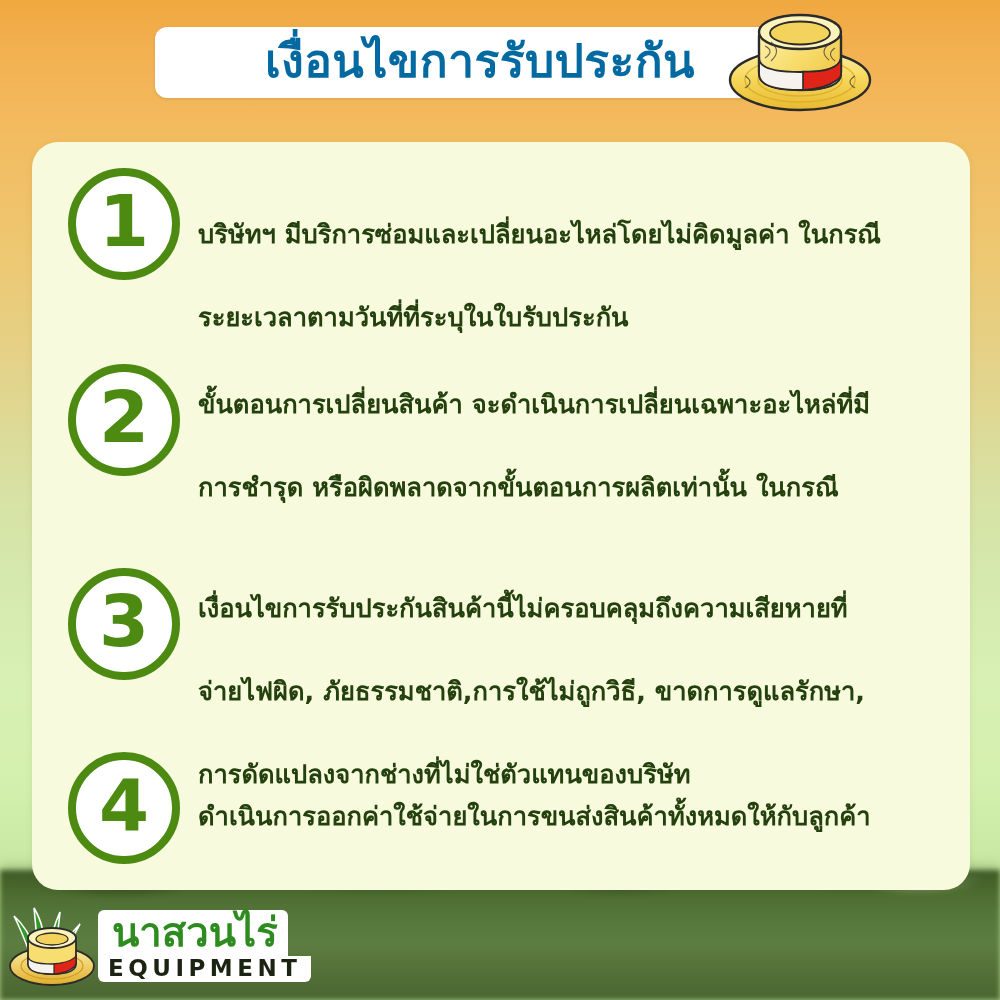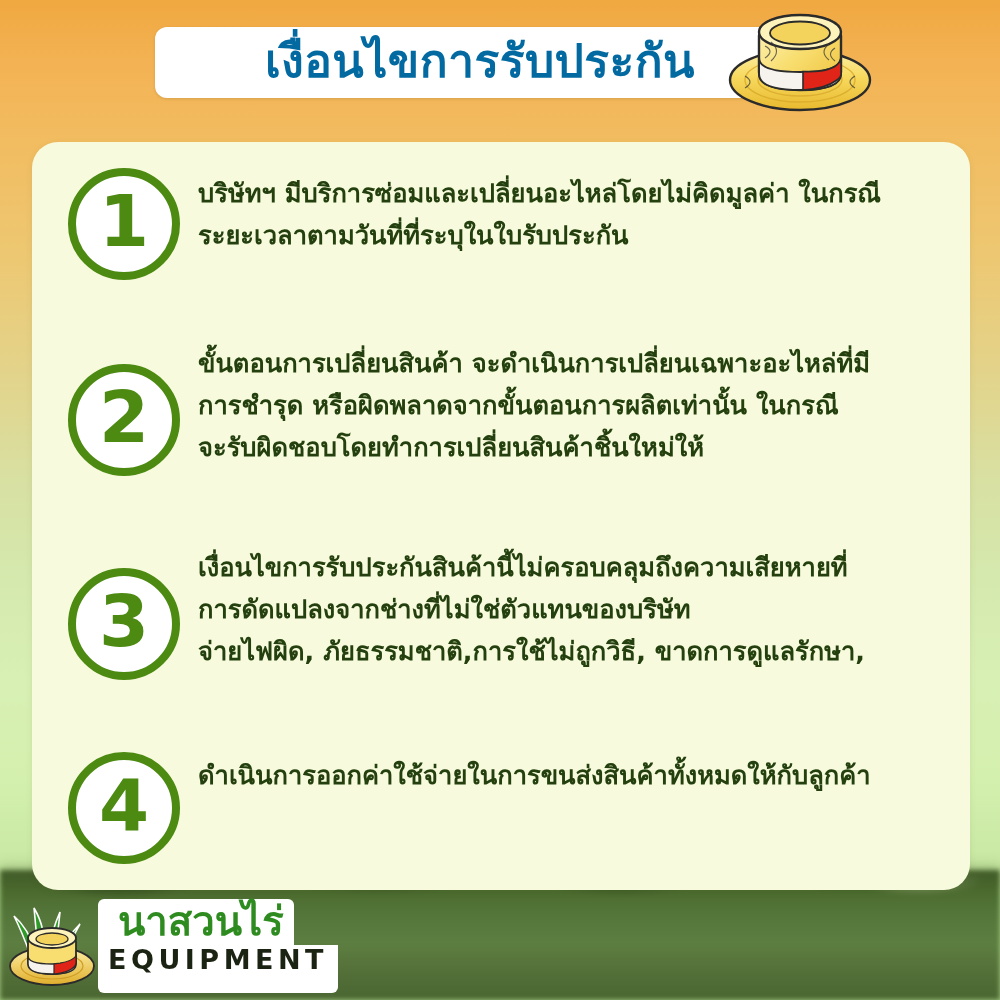"บริษัทฯ" .item-text .line { margin-top: none -> 41px }
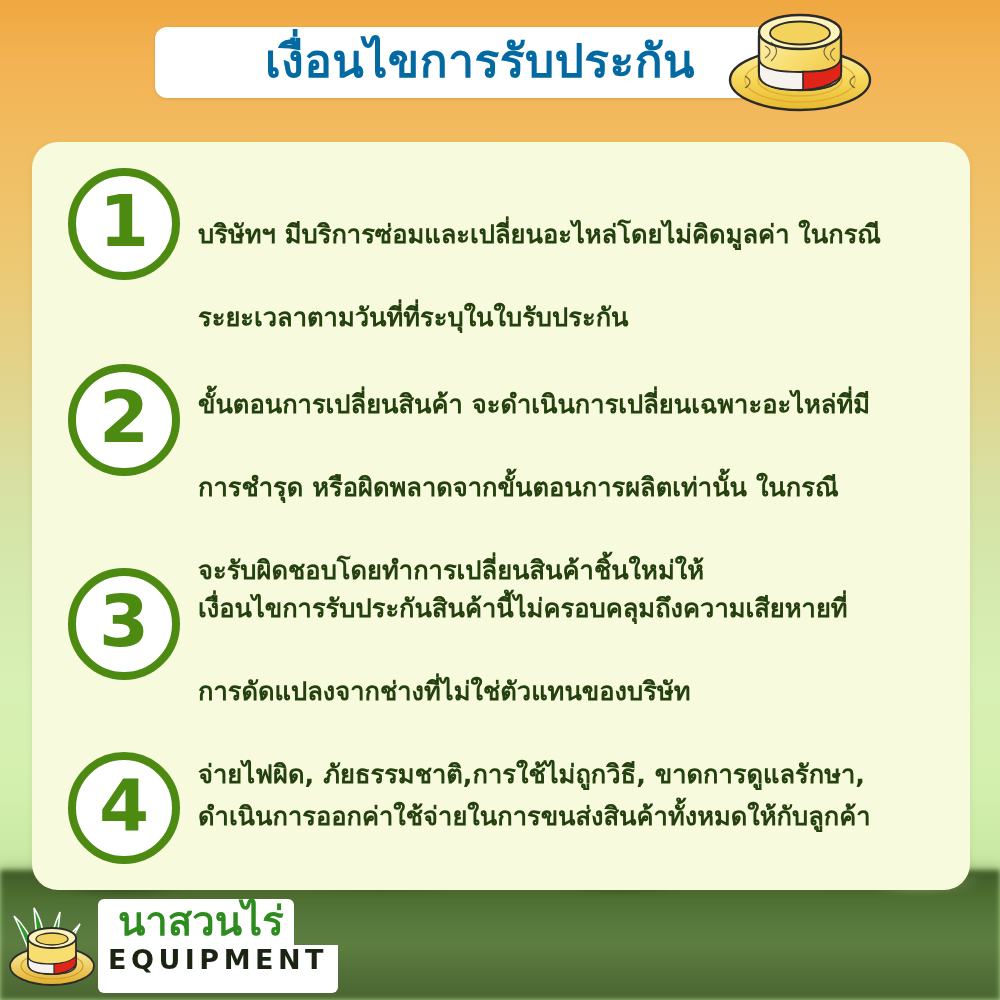"จะรับผิดชอบโดยทำการเปลี่ยนสินค้าชิ้นใหม่" span.line { html: <span>จะรับผิดชอบโดยทำการเปลี่ยนสินค้าชิ้นใหม่ให้</span> -> none }
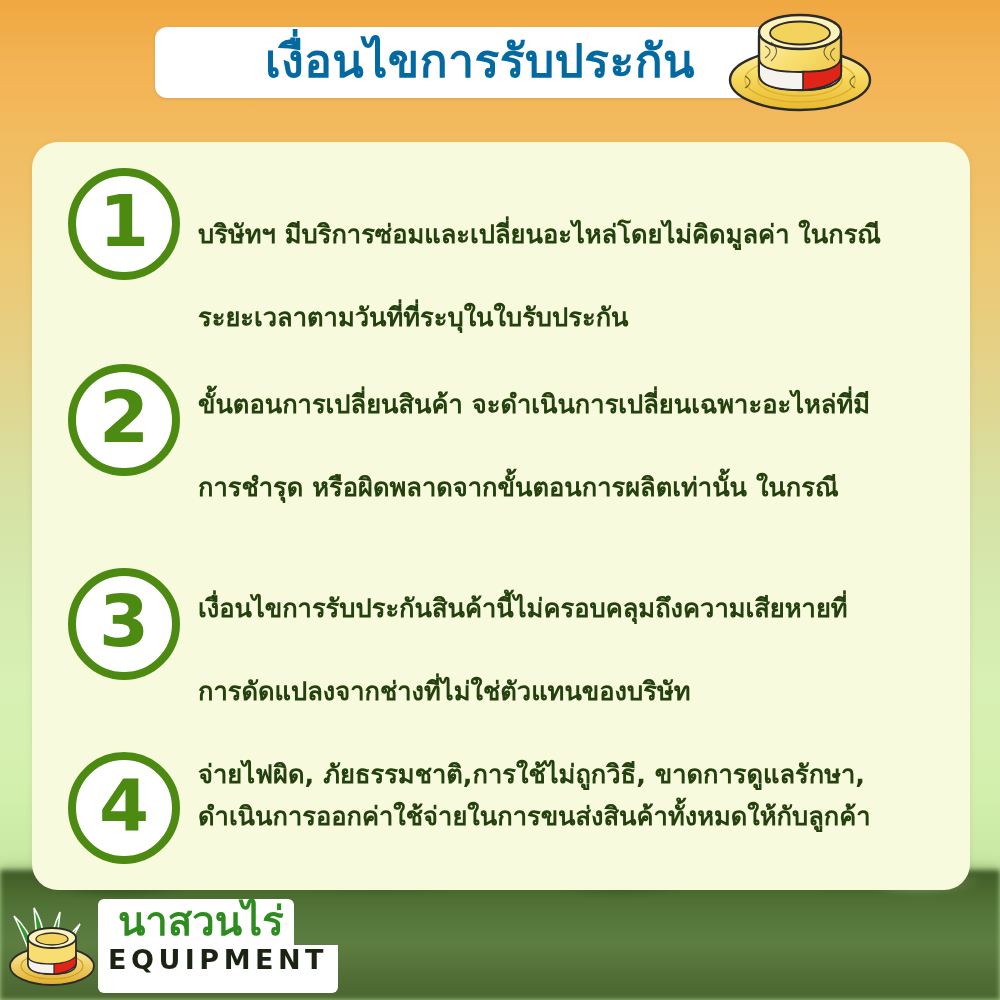"การดัดแปลงจากช่างที่ไม่ใช่ตัวแทนของบริษั" span.line { order: before "จ่ายไฟผิด, ภัยธรรมชาติ,การใช้ไม่ถูกวิธี," -> after "จ่ายไฟผิด, ภัยธรรมชาติ,การใช้ไม่ถูกวิธี," }
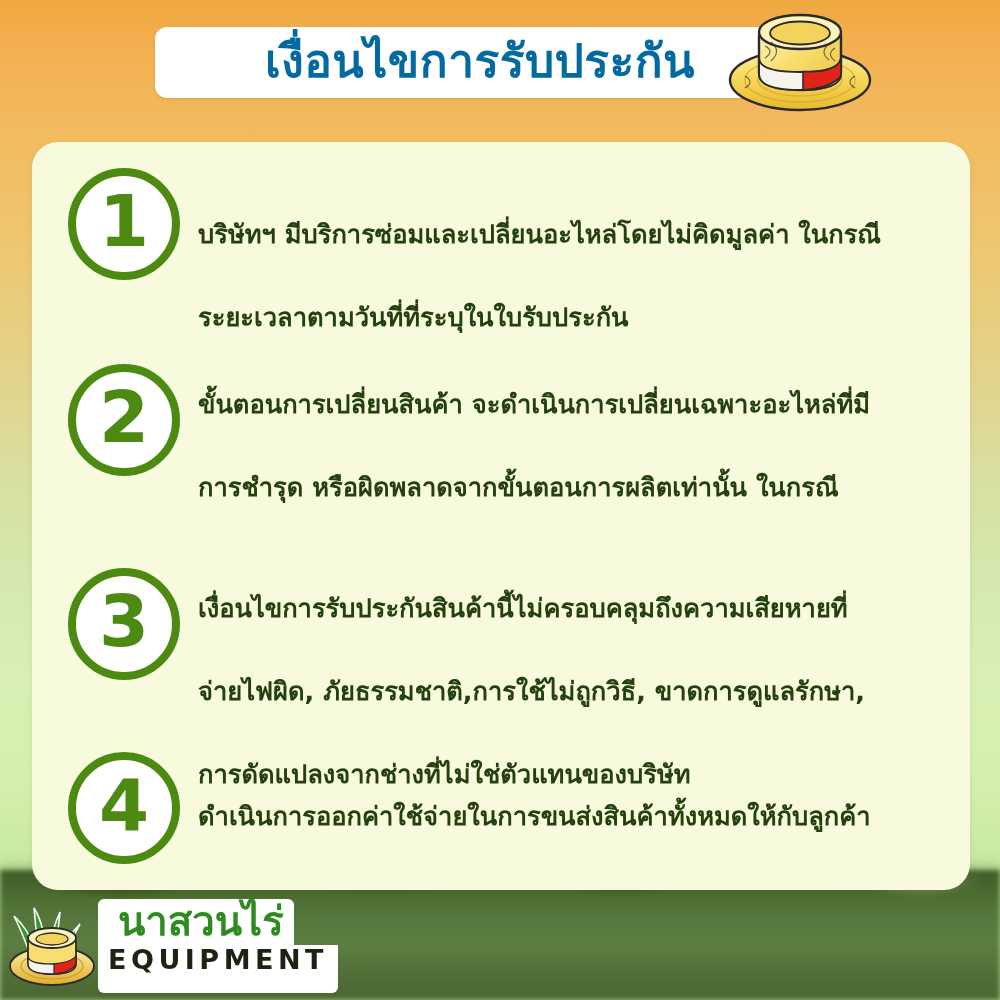"นาสวนไร่" #logo-thai { padding: 2px 10px 4px 20px -> 2px 10px 4px 14px }
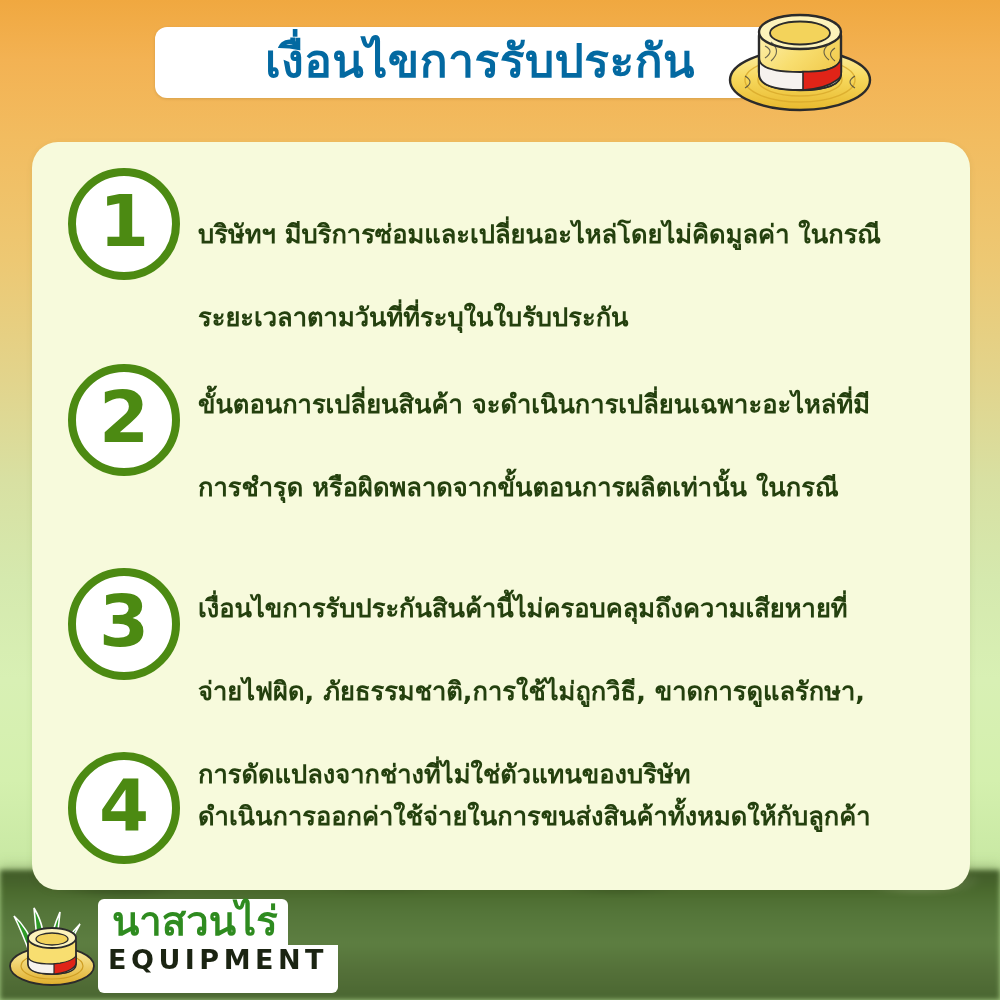"EQUIPMENT" #logo-en { font-size: 27px -> 23px; padding: 1px 10px 20px 10px -> 1px 10px 2px 10px }
